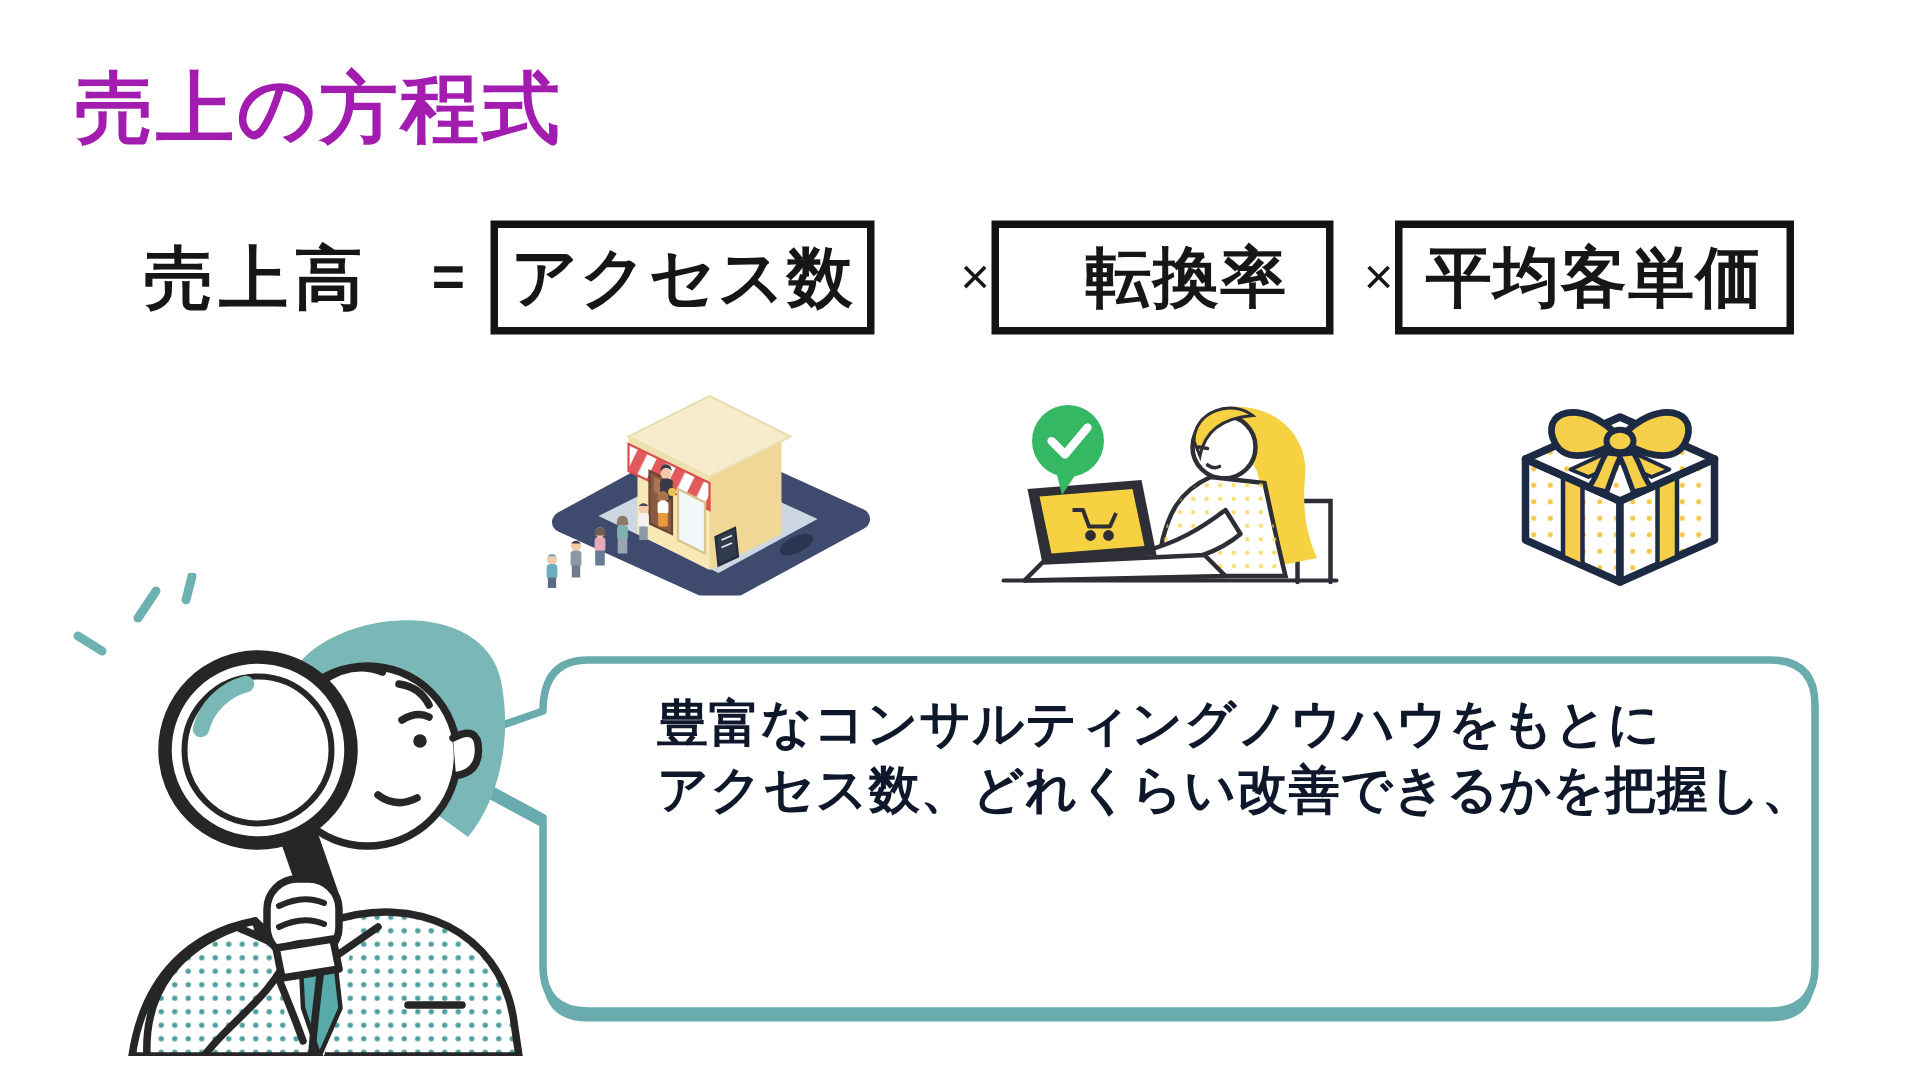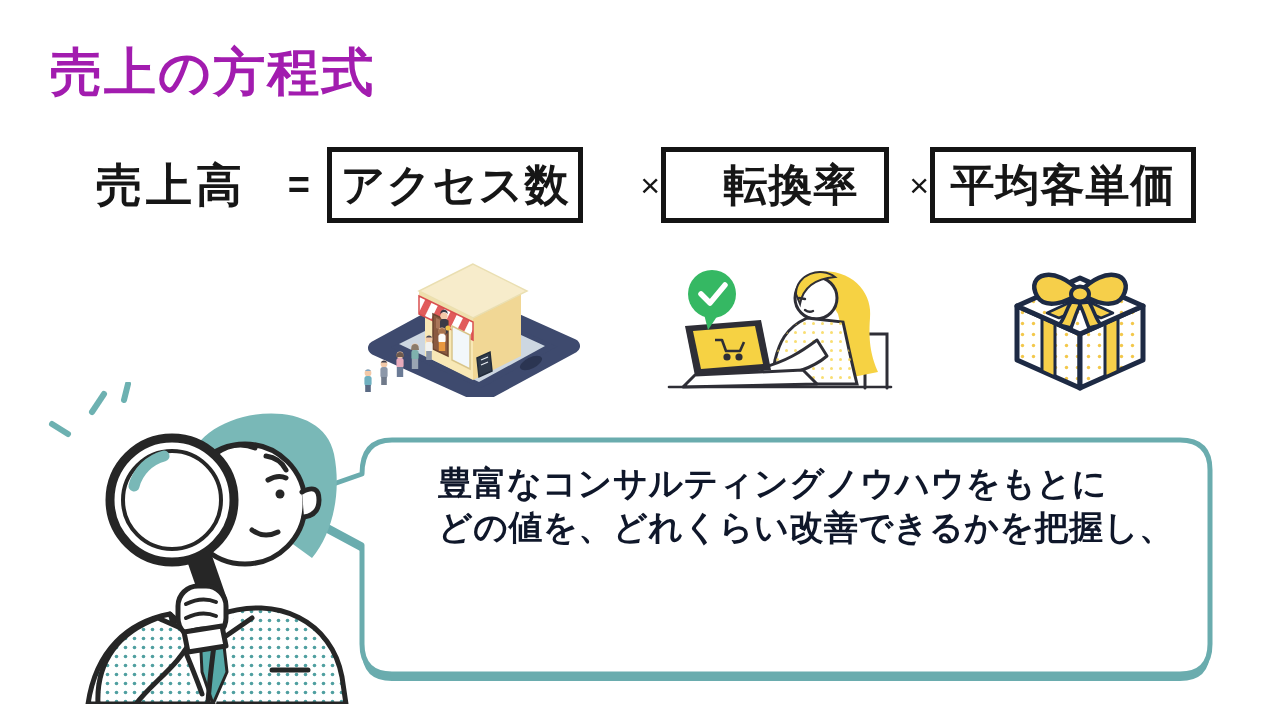"どの値を、どれくらい改善できるかを把握し、" div { text: どの値を -> アクセス数 }
